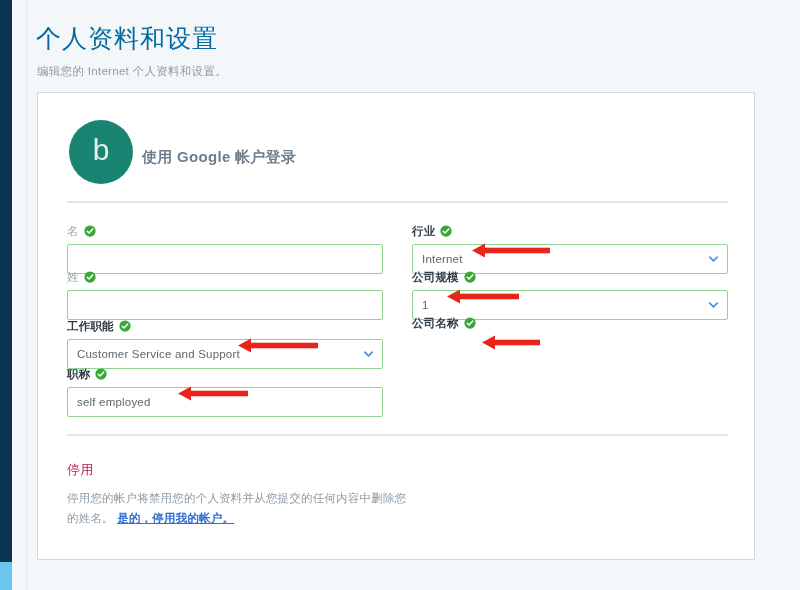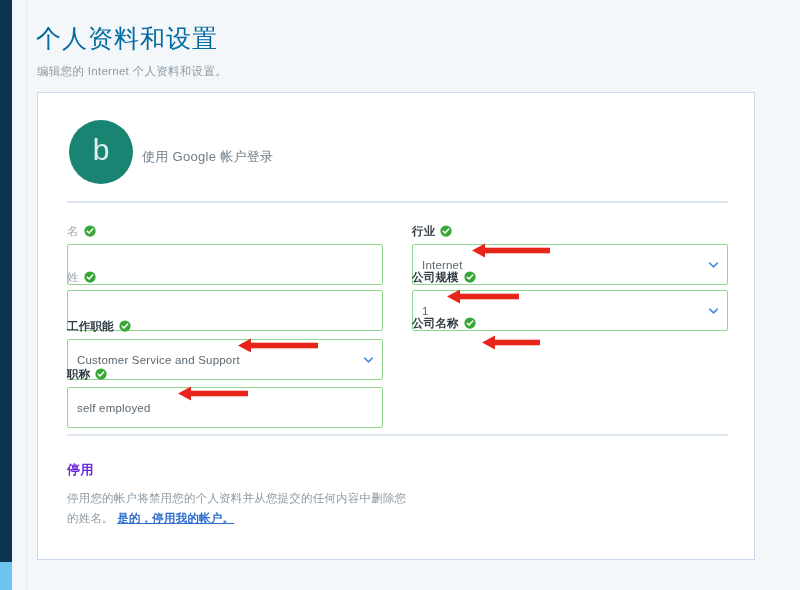"使用 Google 帐户登录" .google-text { font-size: 13px -> 15px; font-weight: none -> bold }
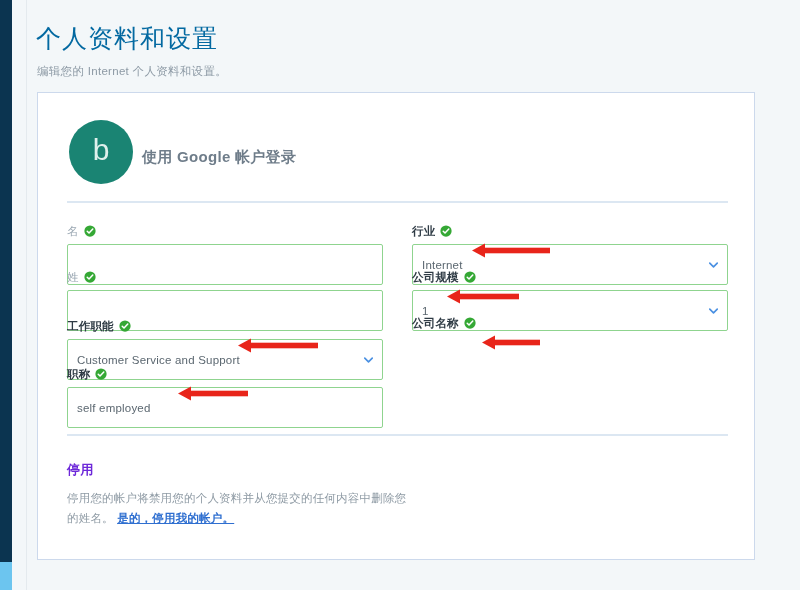"Internet" .control { height: 41px -> 30px }
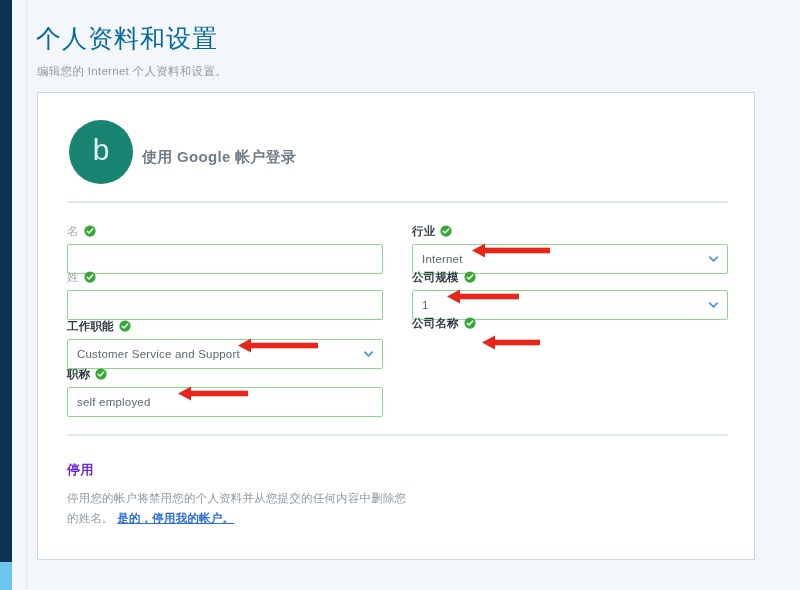"停用" .deact-title { color: #6d28d9 -> #be185d; font-weight: bold -> normal }
